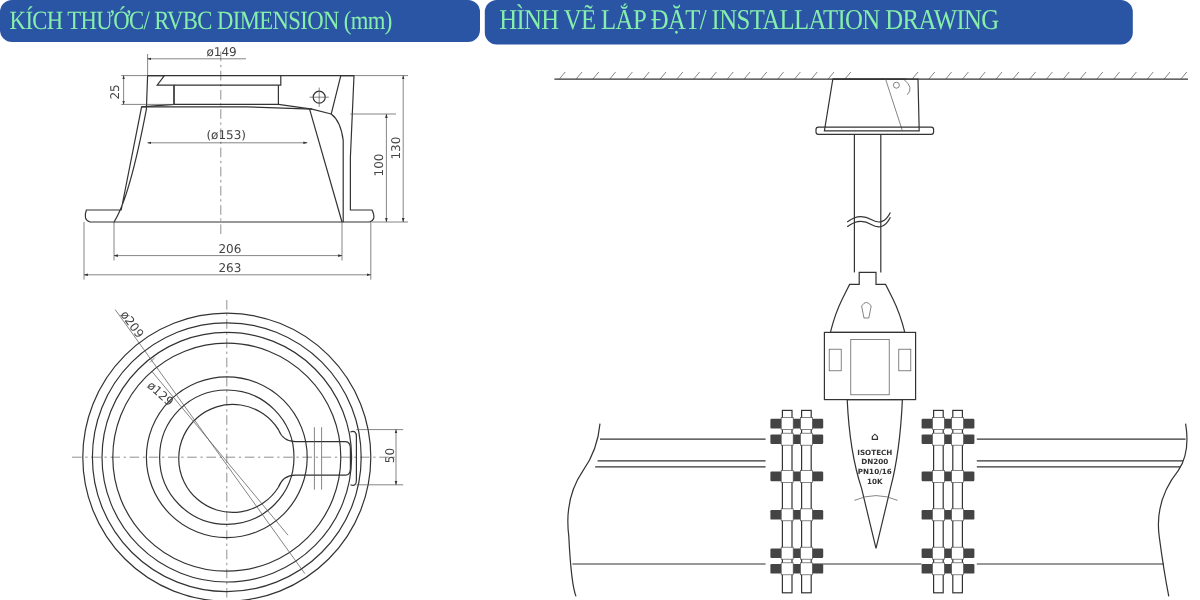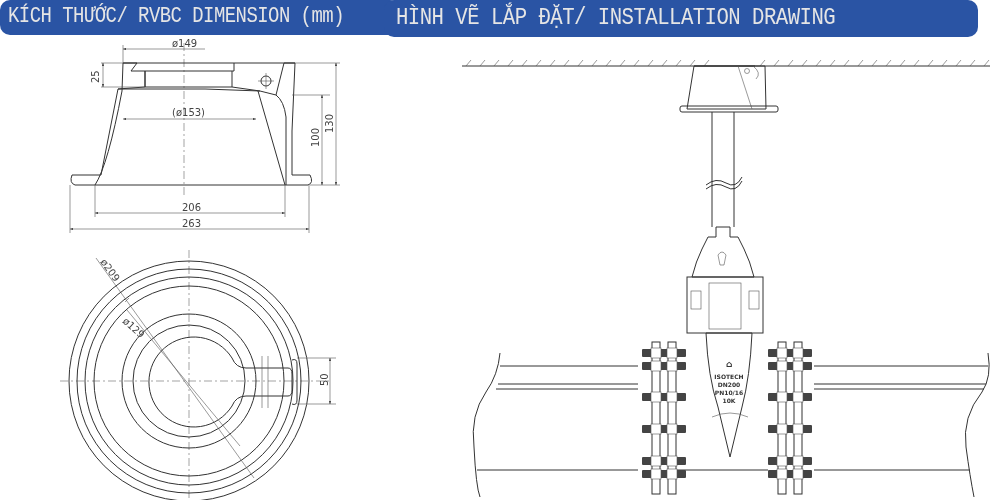"KÍCH THƯỚC/ RVBC DIMENSION (mm)" .band { color: #e5e5e5 -> #86efac; font-family: Liberation Mono, monospace -> Liberation Serif, serif }
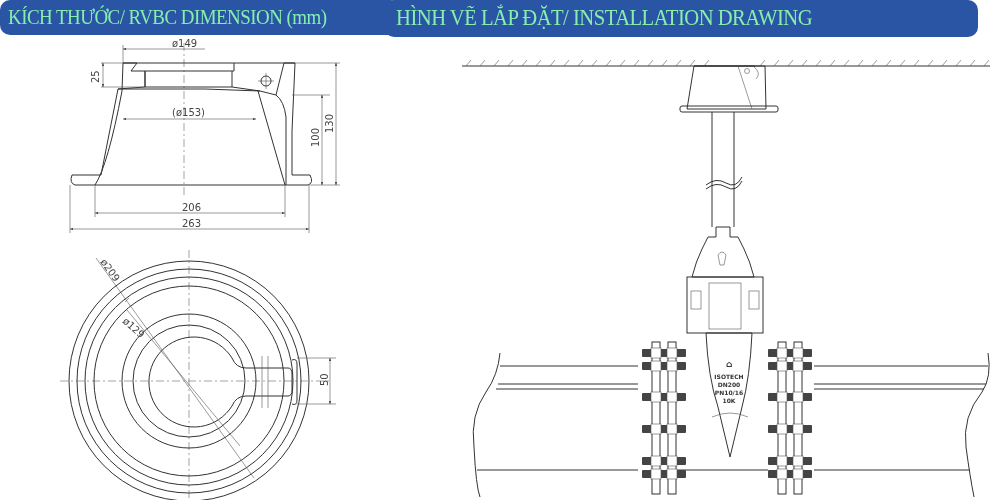"HÌNH VẼ LẮP ĐẶT/ INSTALLATION" .band-right { left: 384px -> 404px; width: 594px -> 540px }
